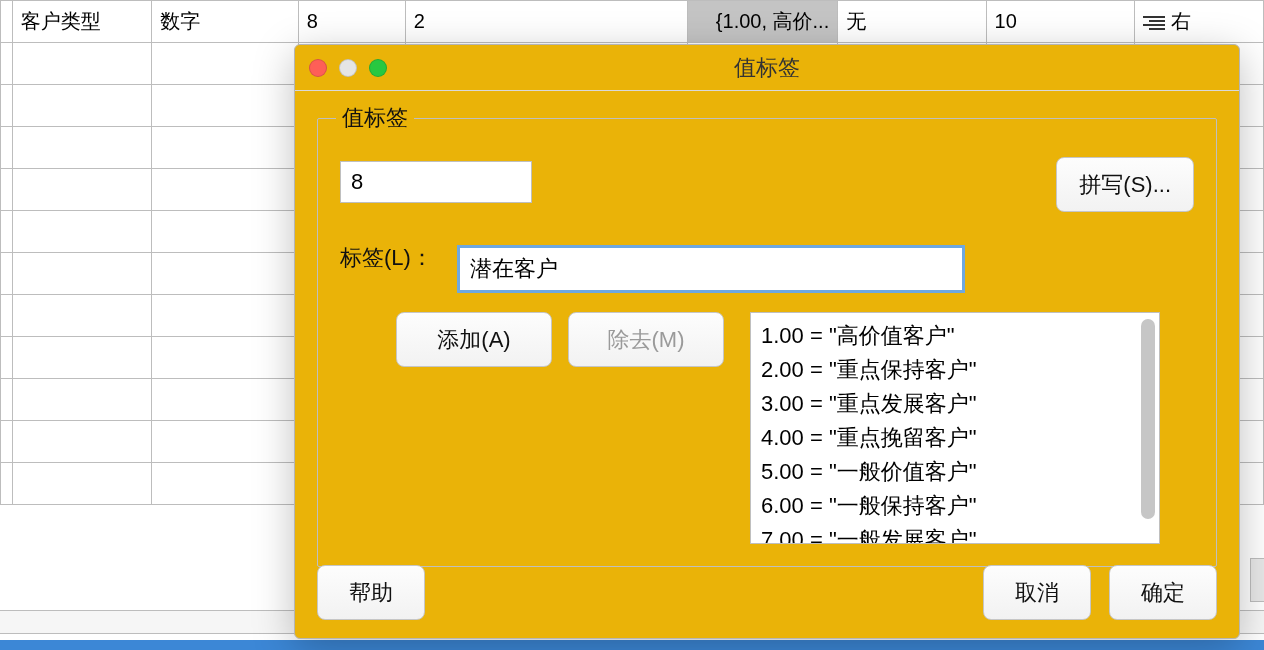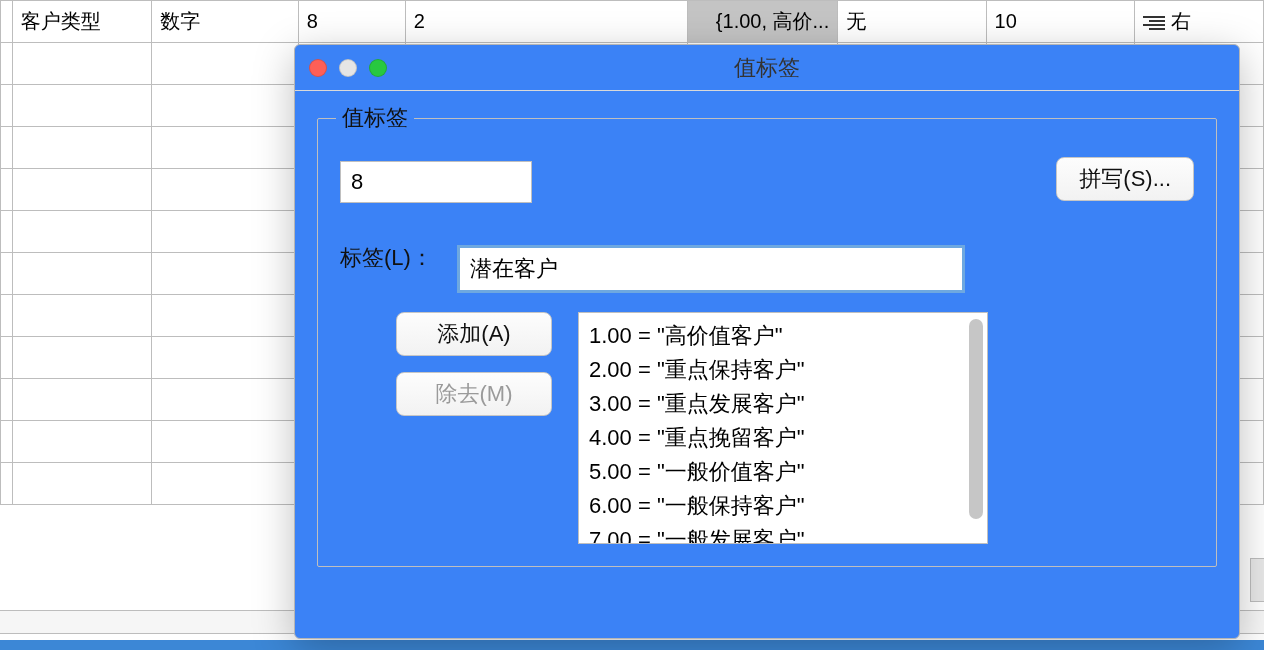"值标签" .dialog { background: #3b82f6 -> #eab308 }
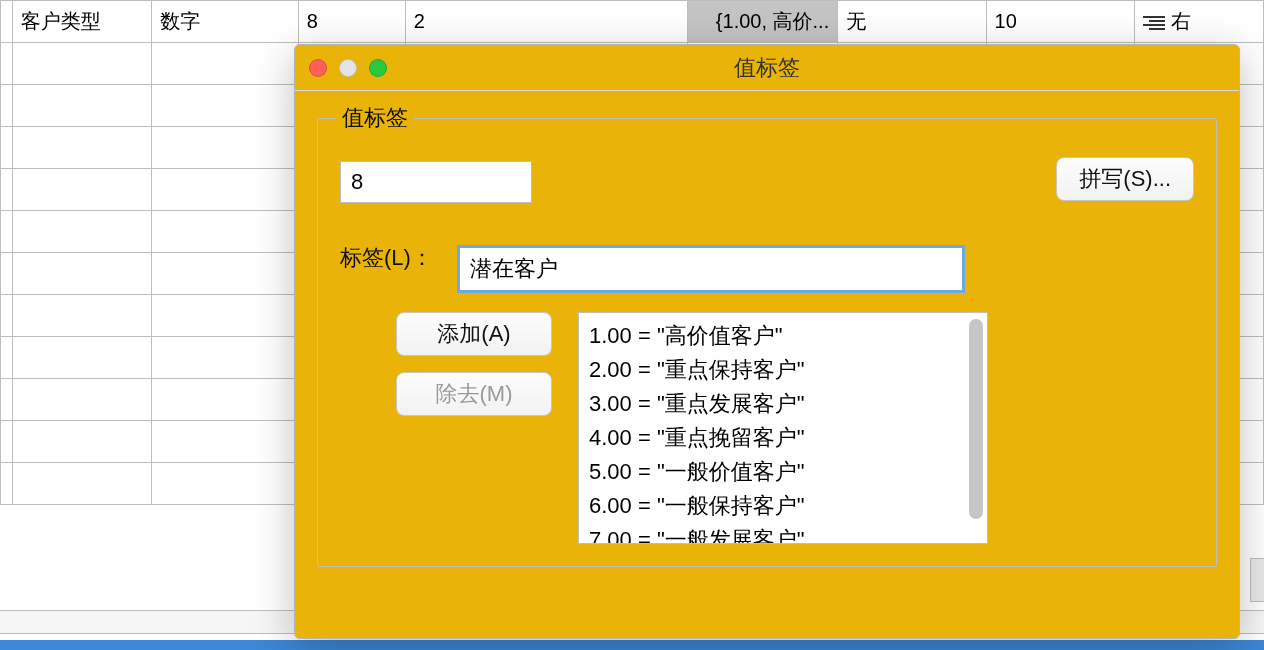"拼写(S)..." .btn { height: 44px -> 55px }
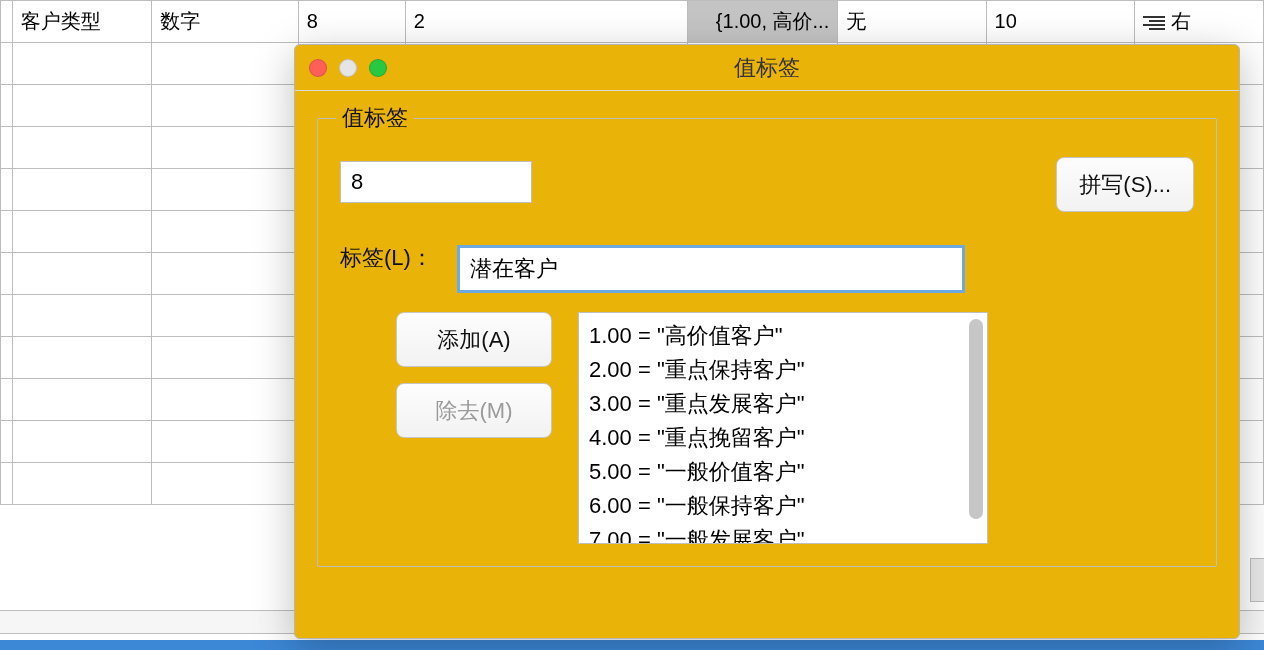"添加(A)" .mid-buttons { flex-direction: column -> row }
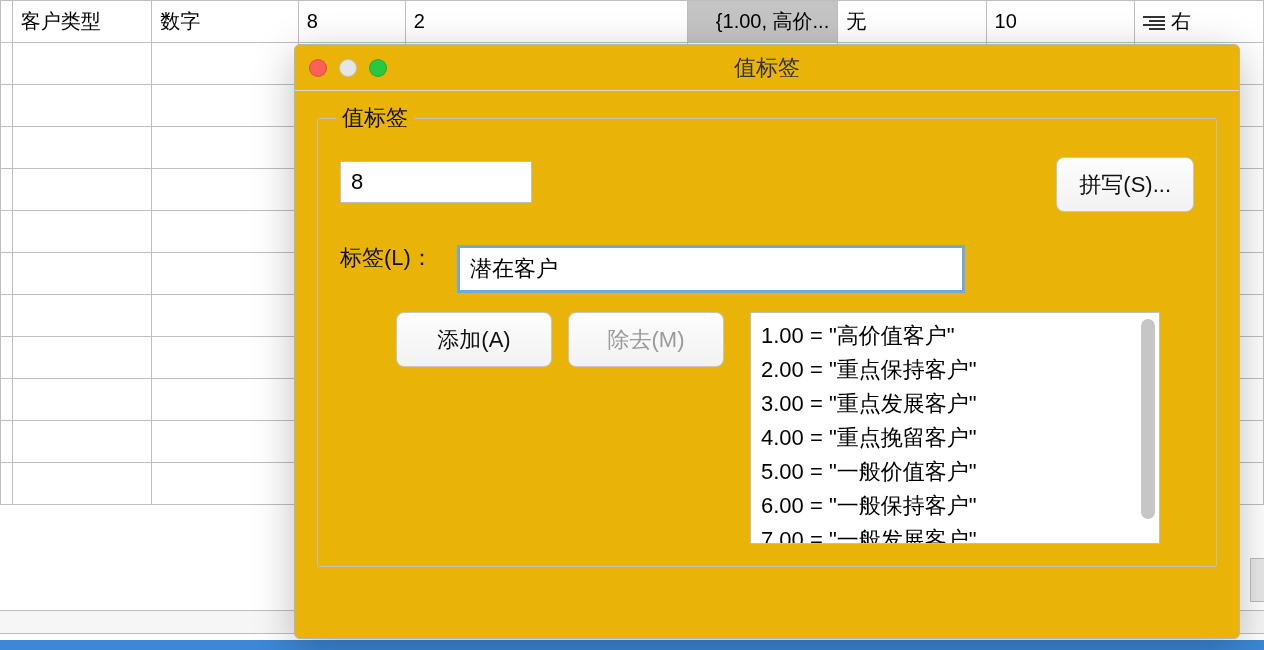"帮助" div.footer { html: none -> <div> <span>帮助</span> <div> <span>取消</span> <span>确定</span> </div> </div> }
